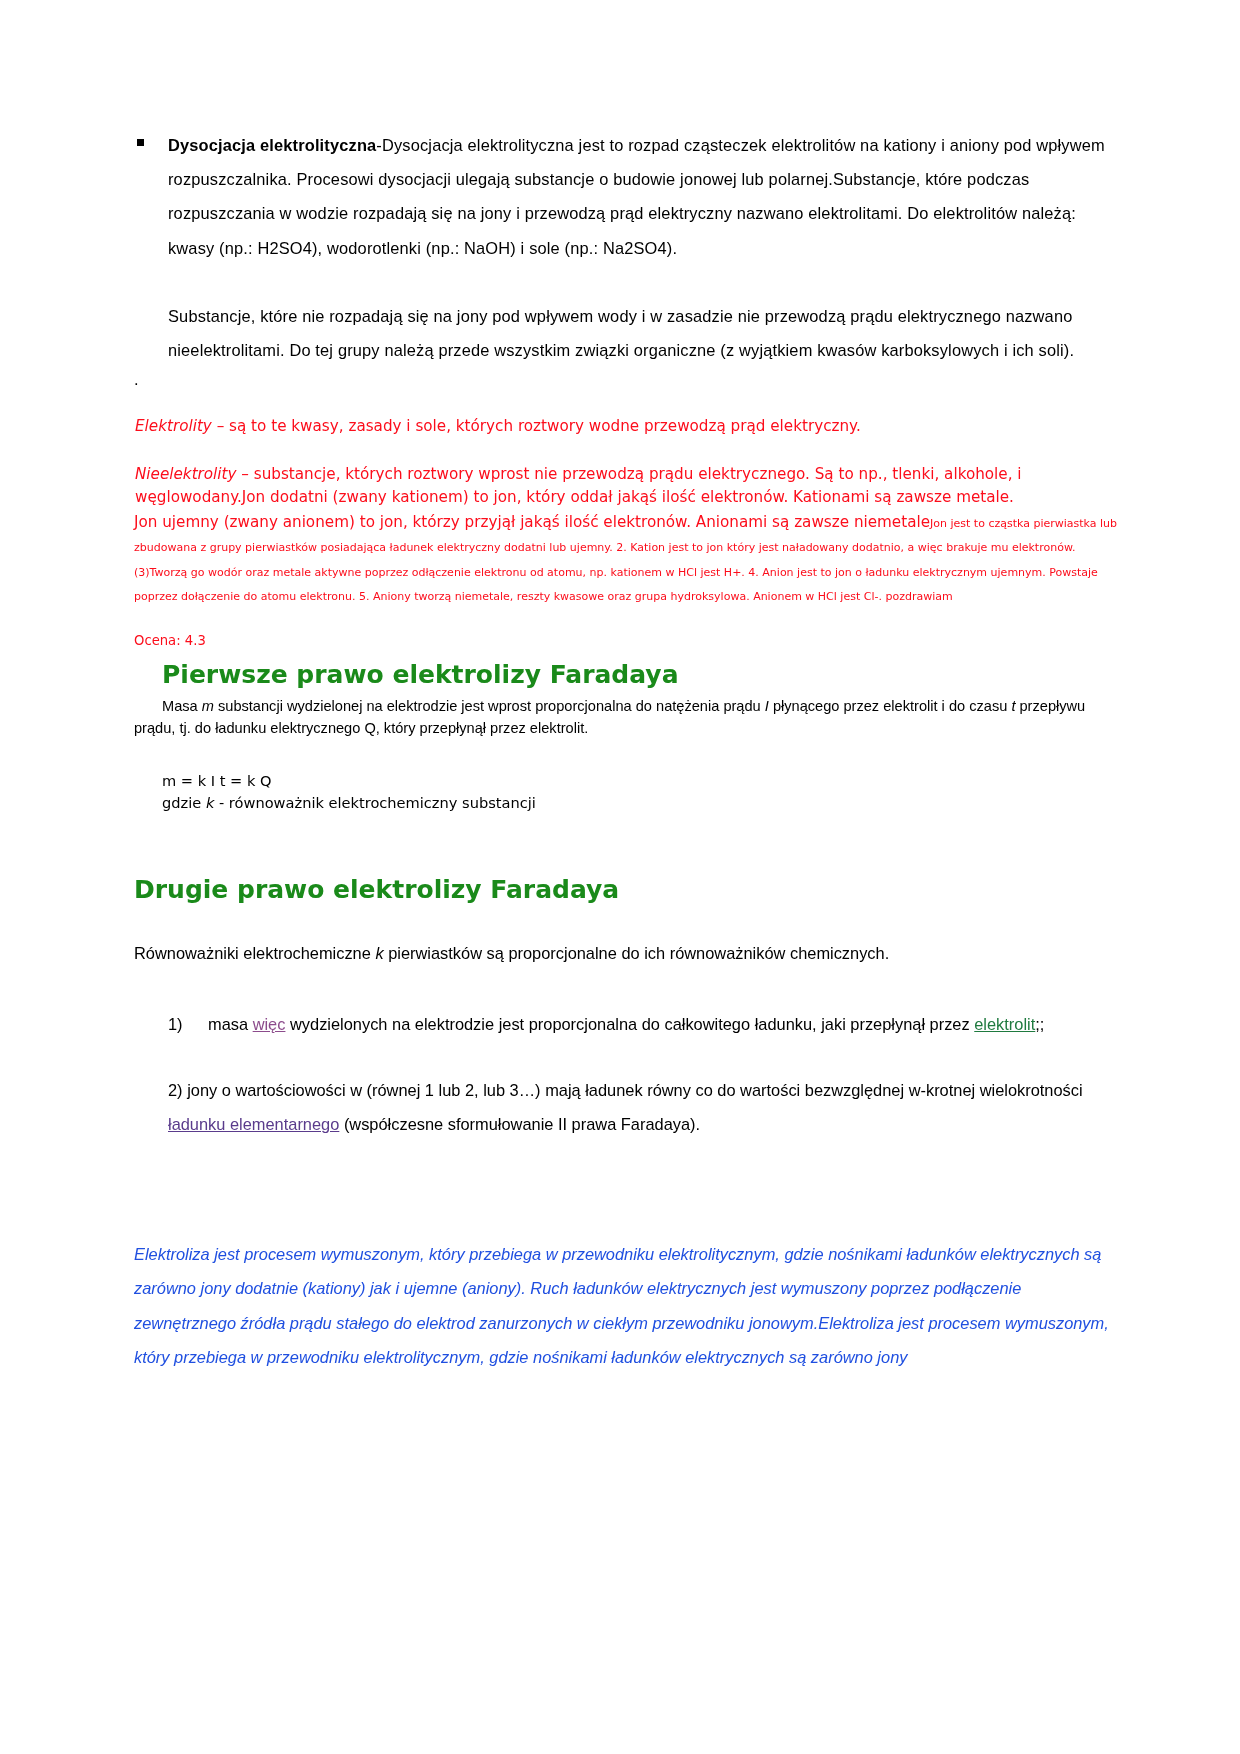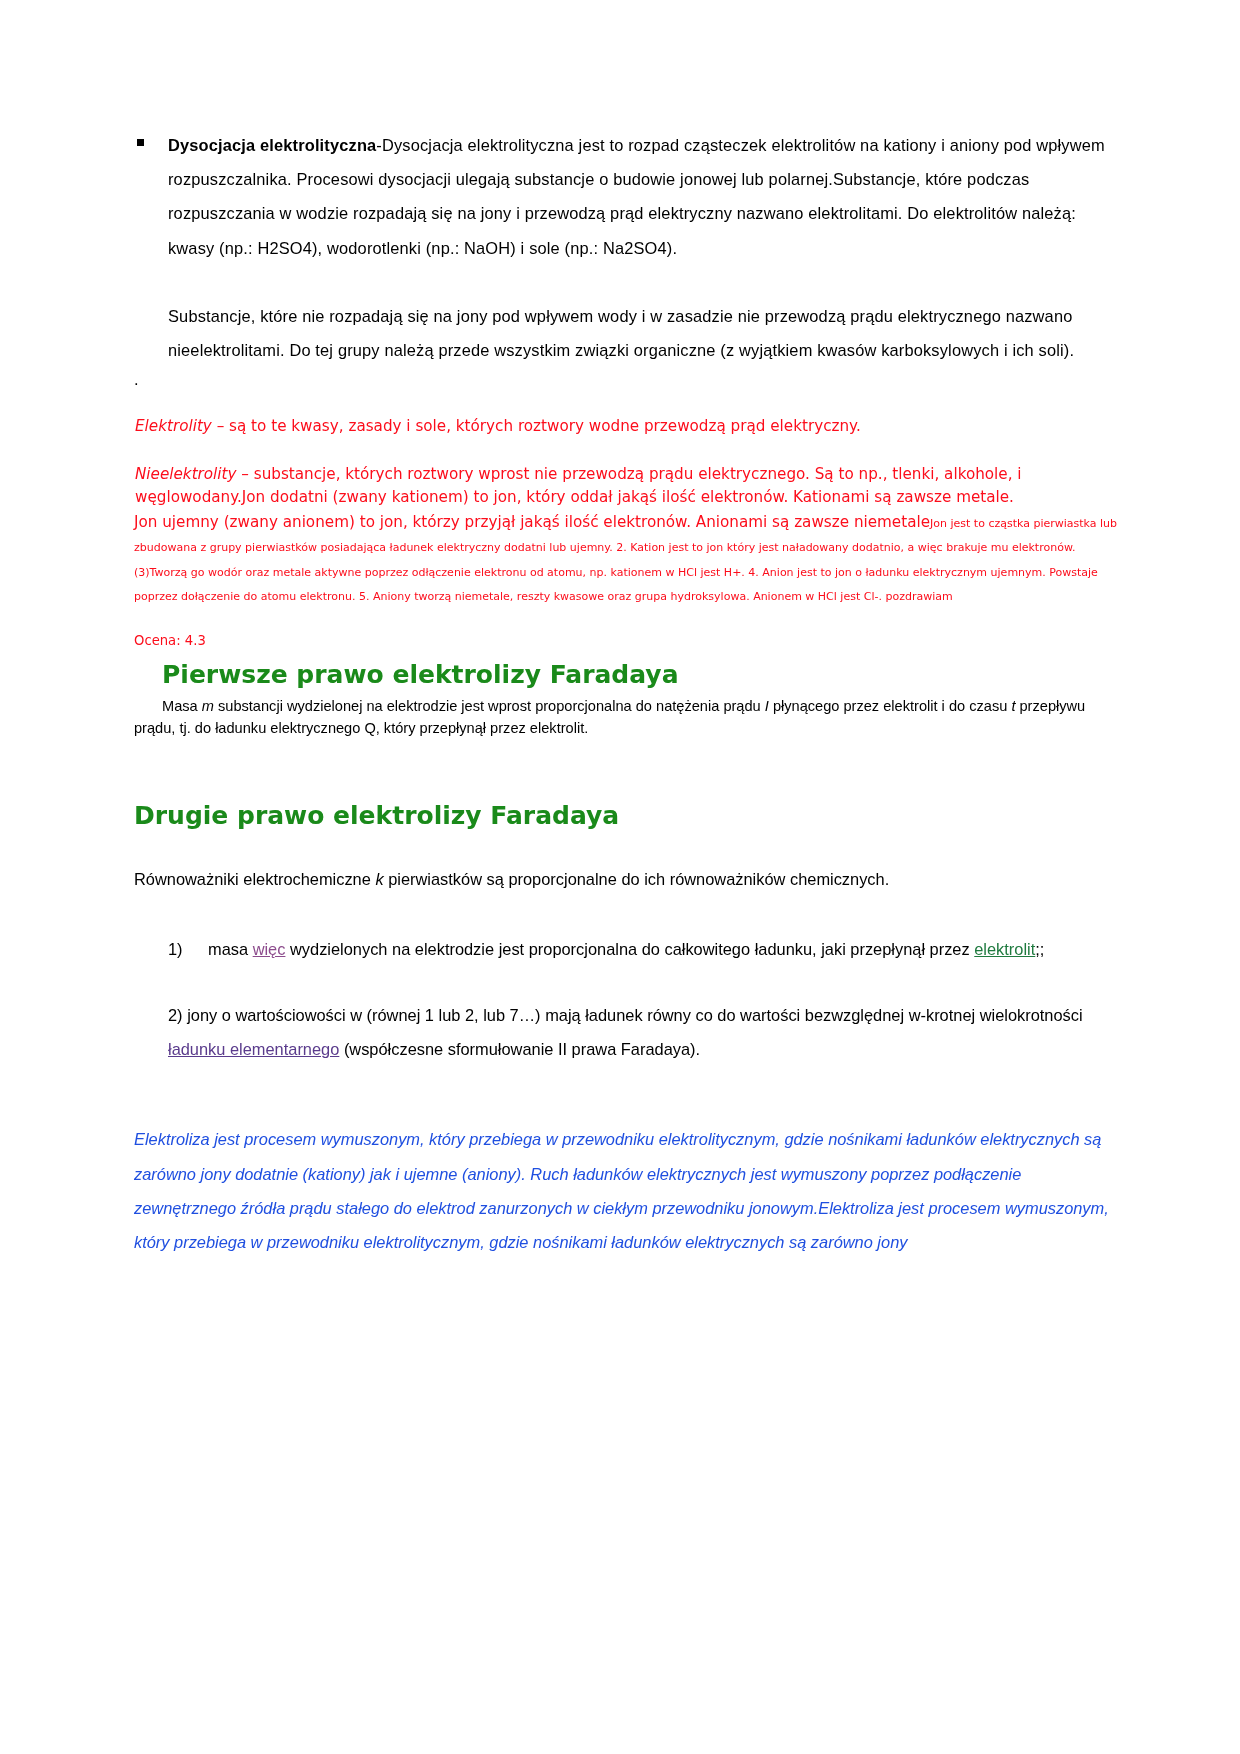"m = k I t" div.formula { html: none -> <div> <span>m = k I t = k Q</span> <span><span>gdzie </span><i>k</i><span> - równoważnik elektrochemiczny substancji</span></span> </div> }
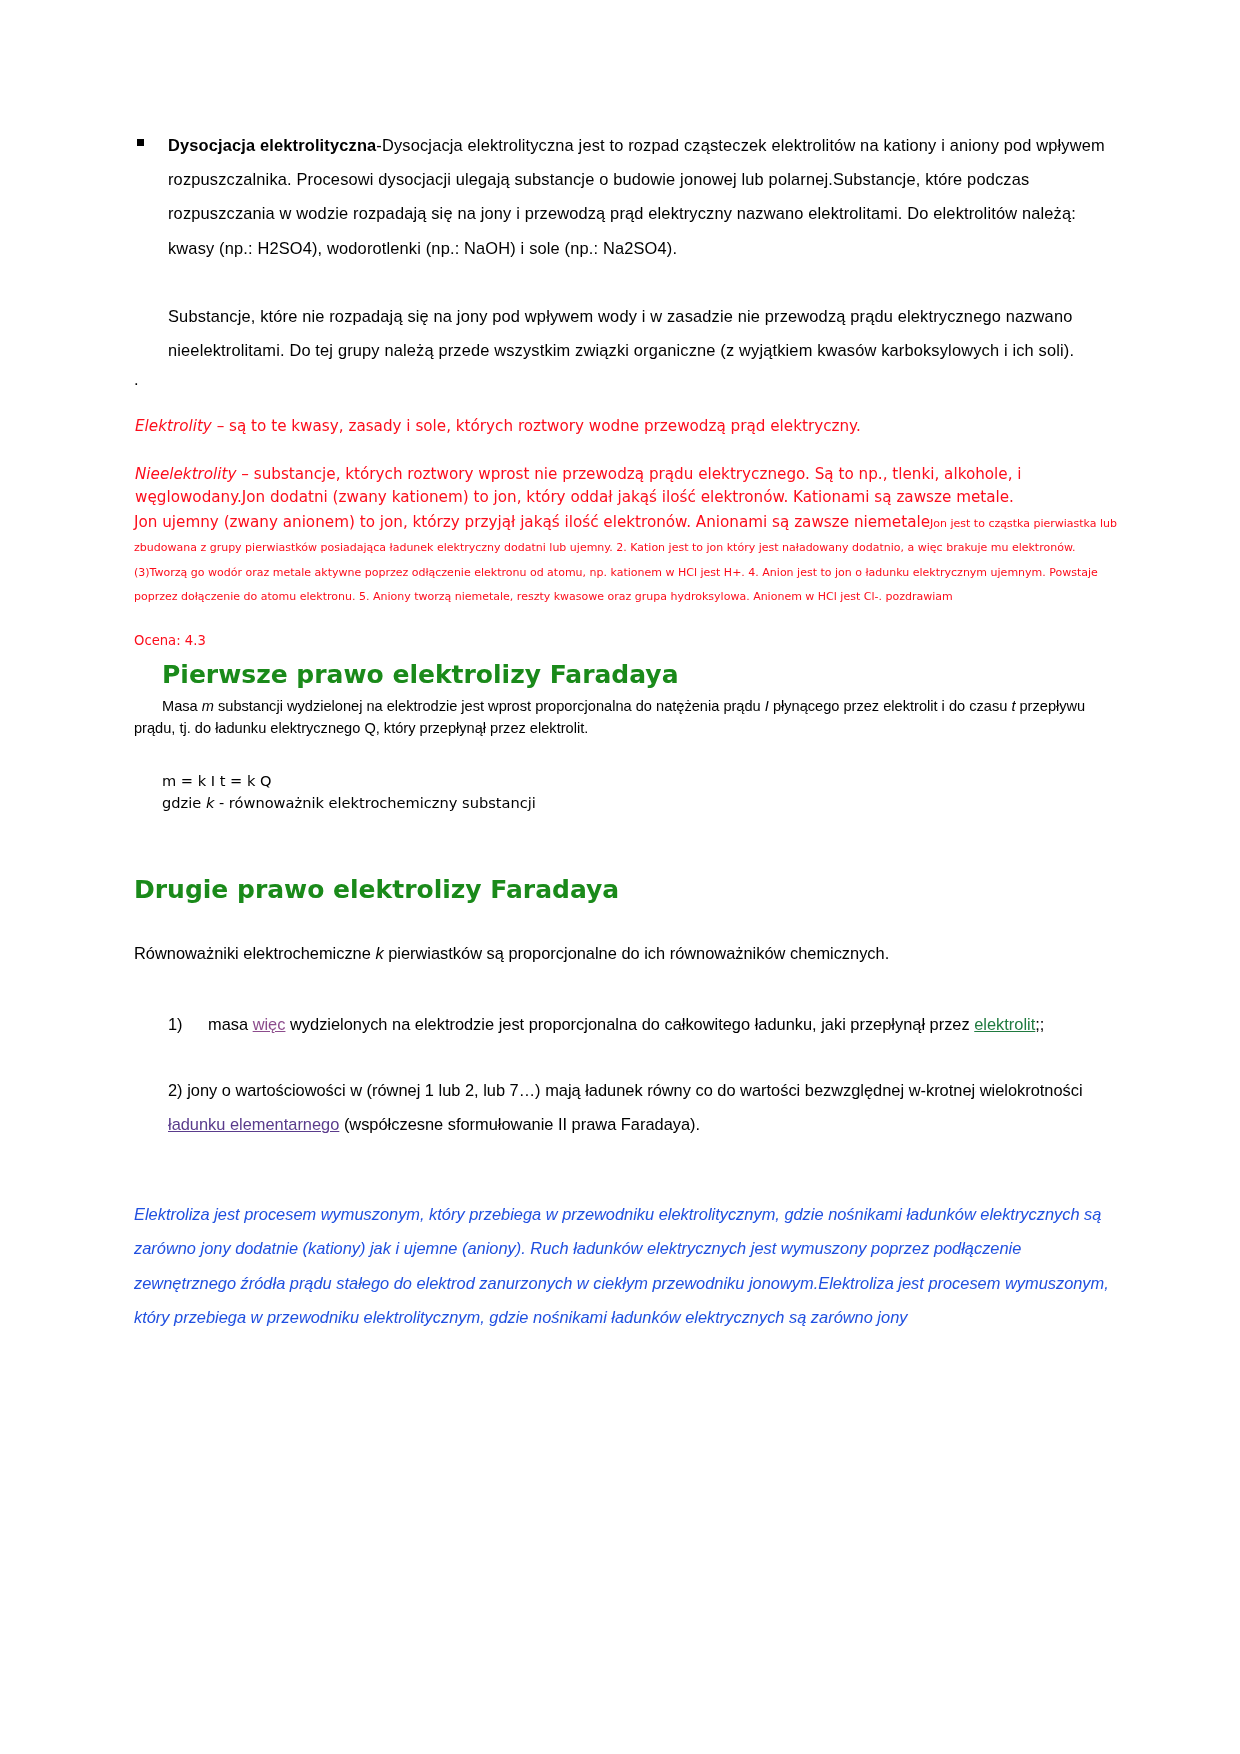"2) jony o wartościowości w" span { text: 7 -> 3 }
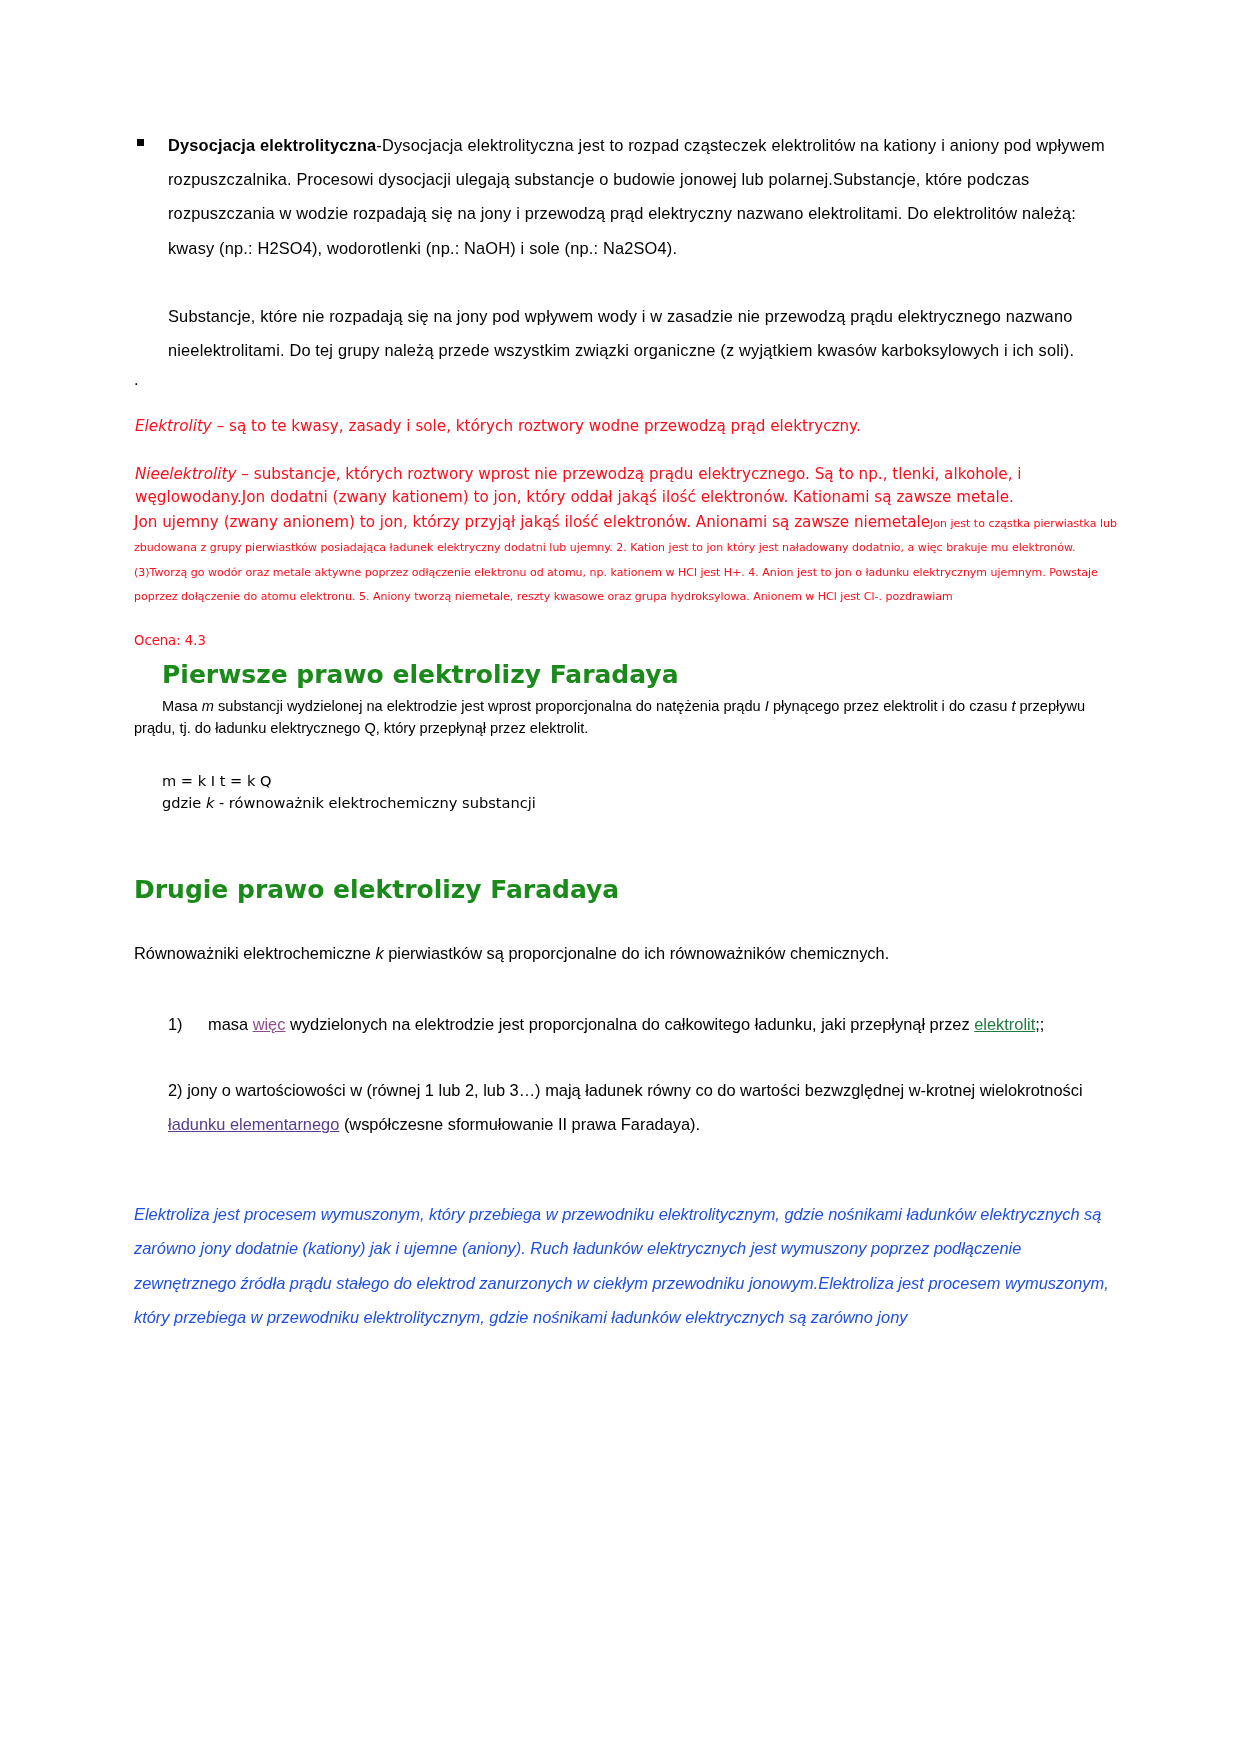"Elektroliza jest procesem wymuszonym," .blue-block { margin-top: 56px -> 96px }
